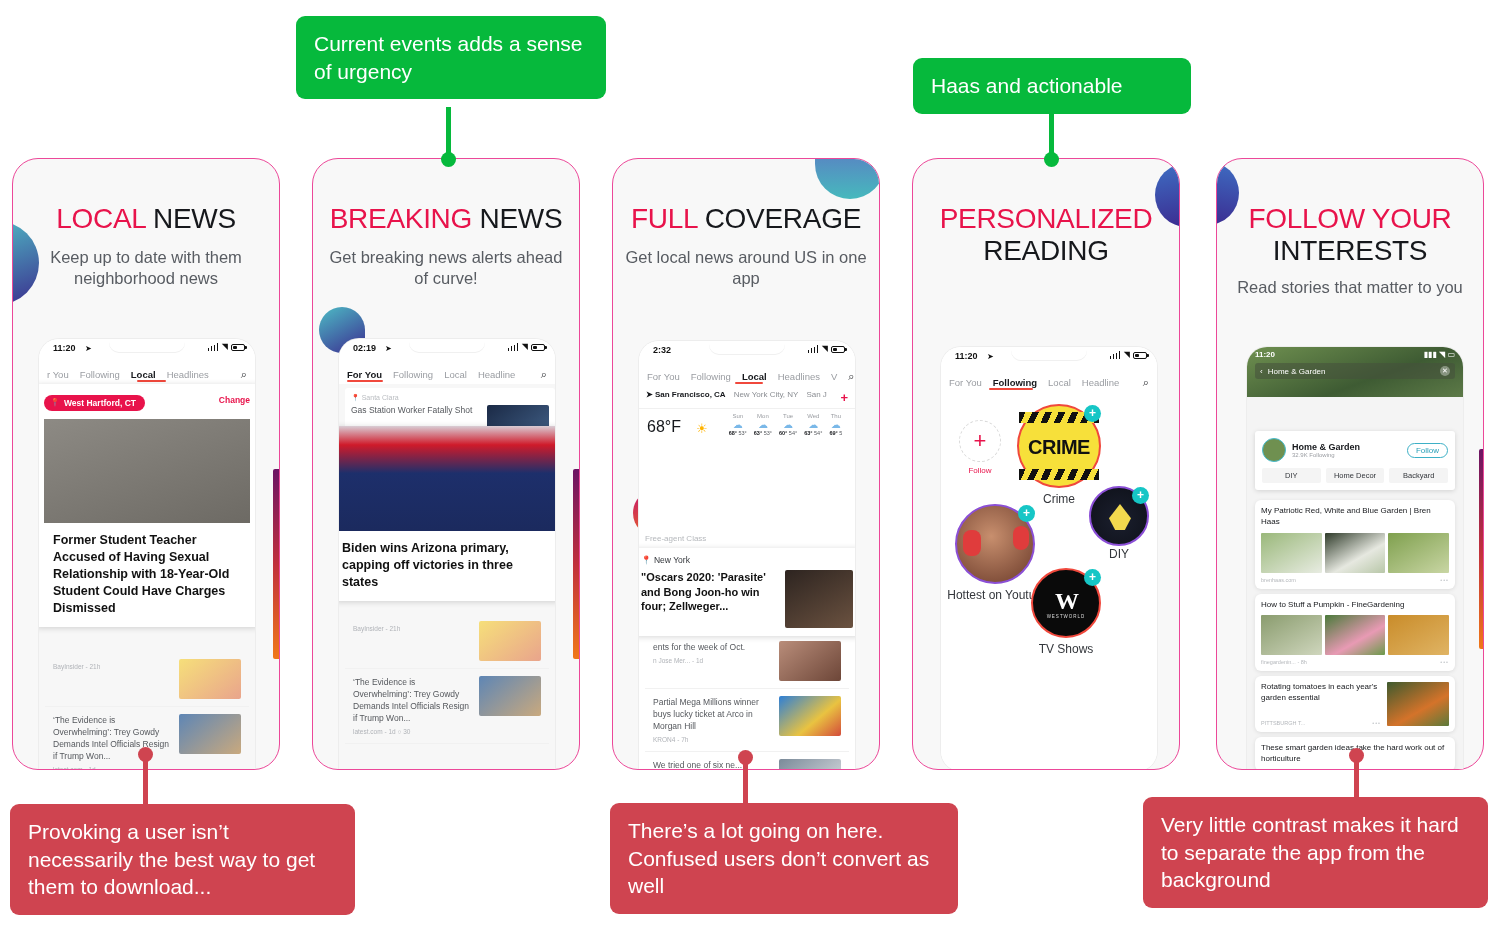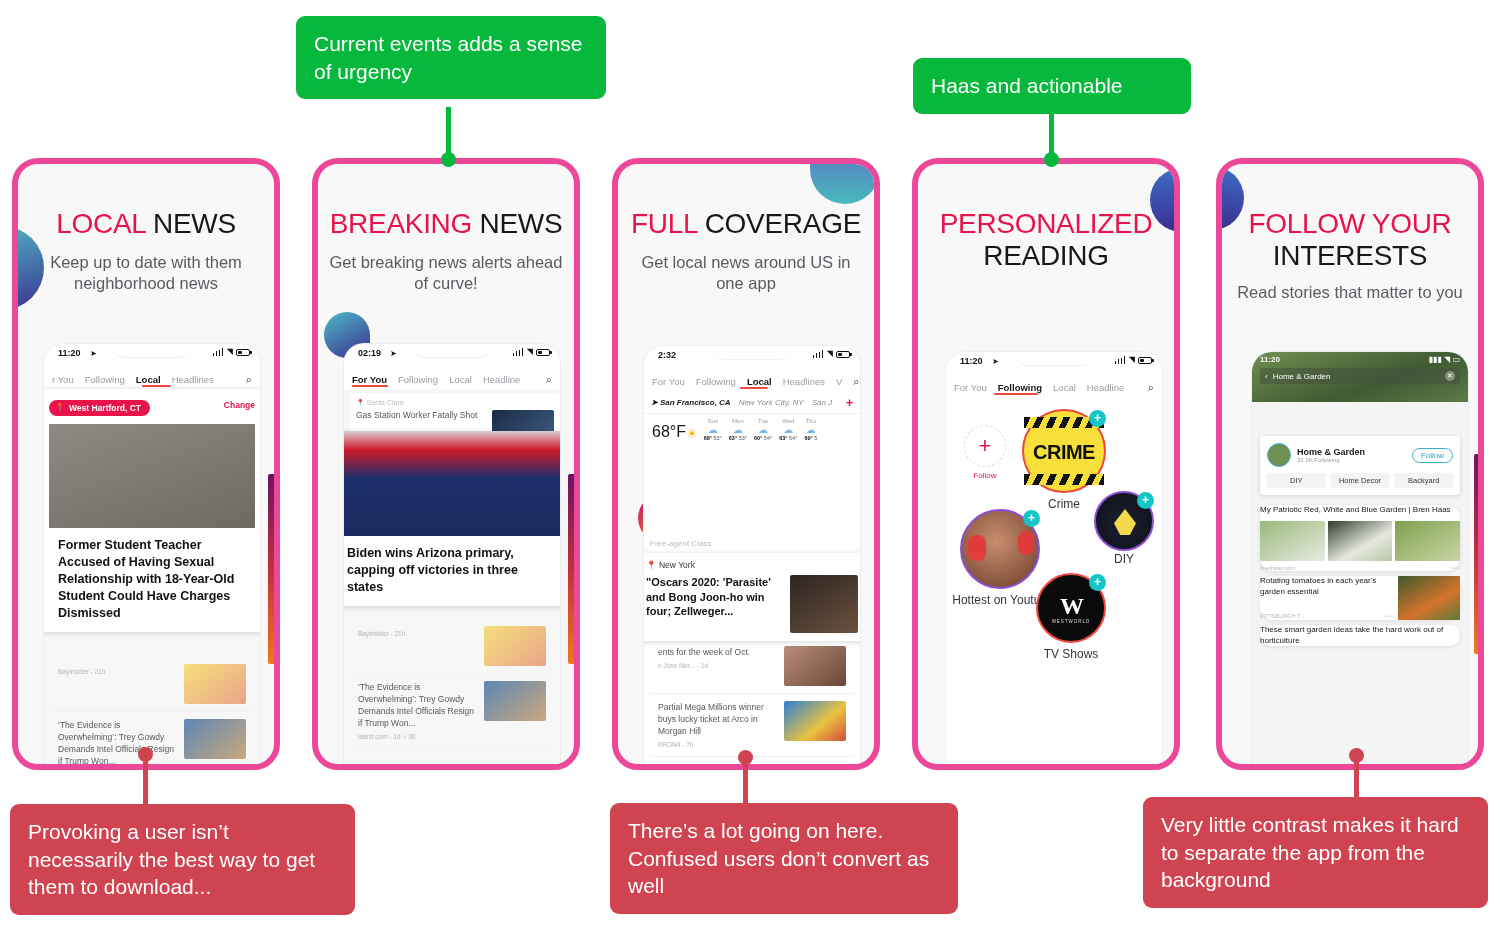"LOCAL NEWS" .card { border: 6px solid #ec4899 -> 1px solid #ec4899 }
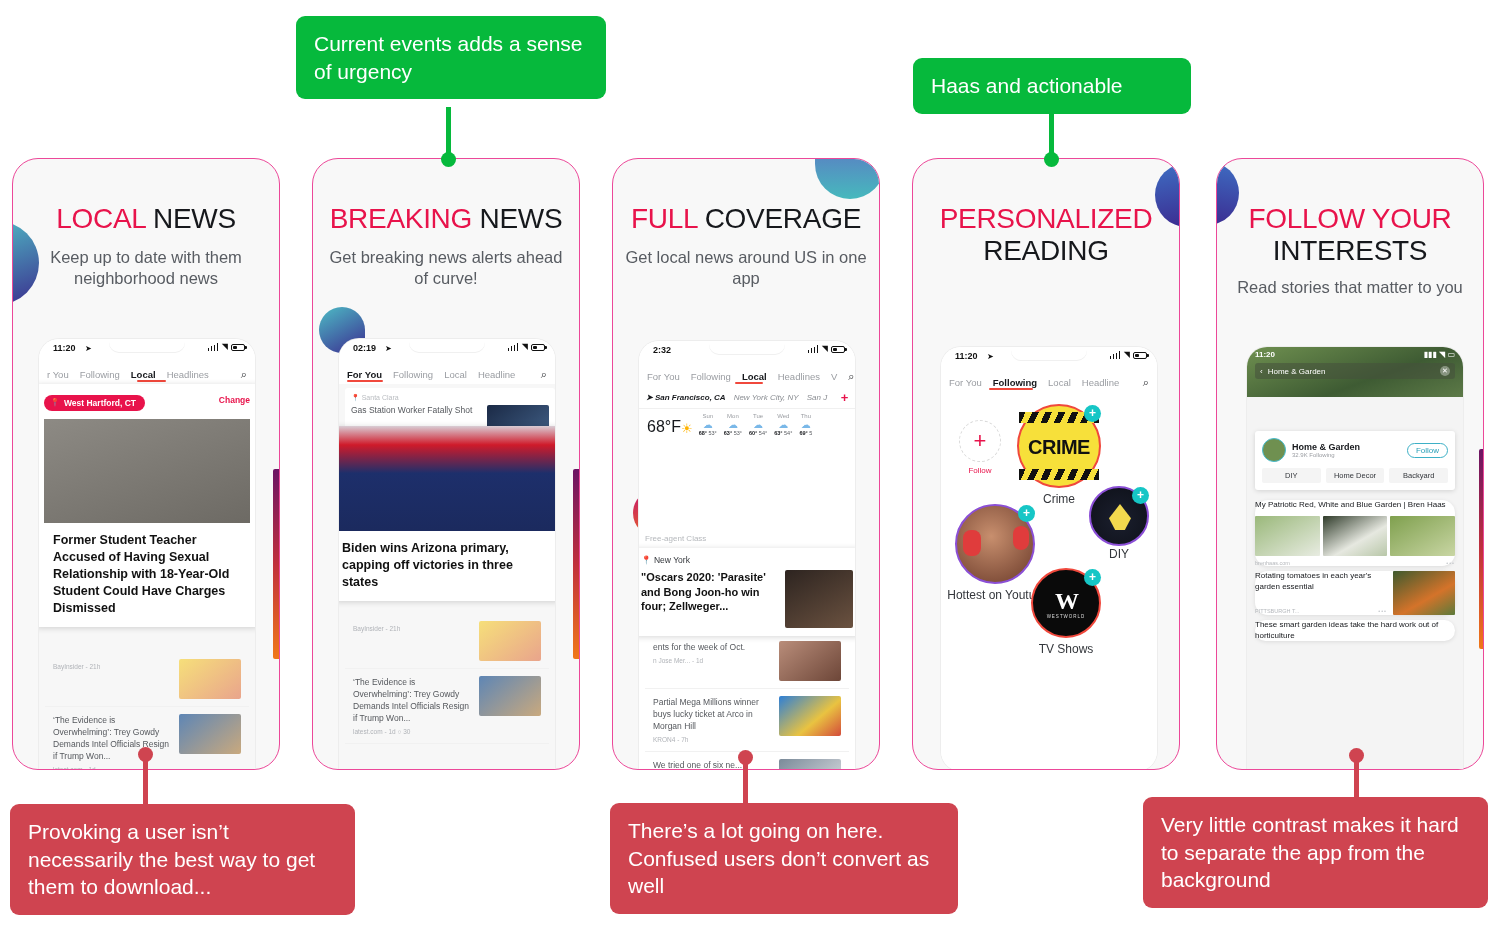"➤ San Francisco, CA" .city-tabs { align-items: center -> none; font-style: italic -> none }
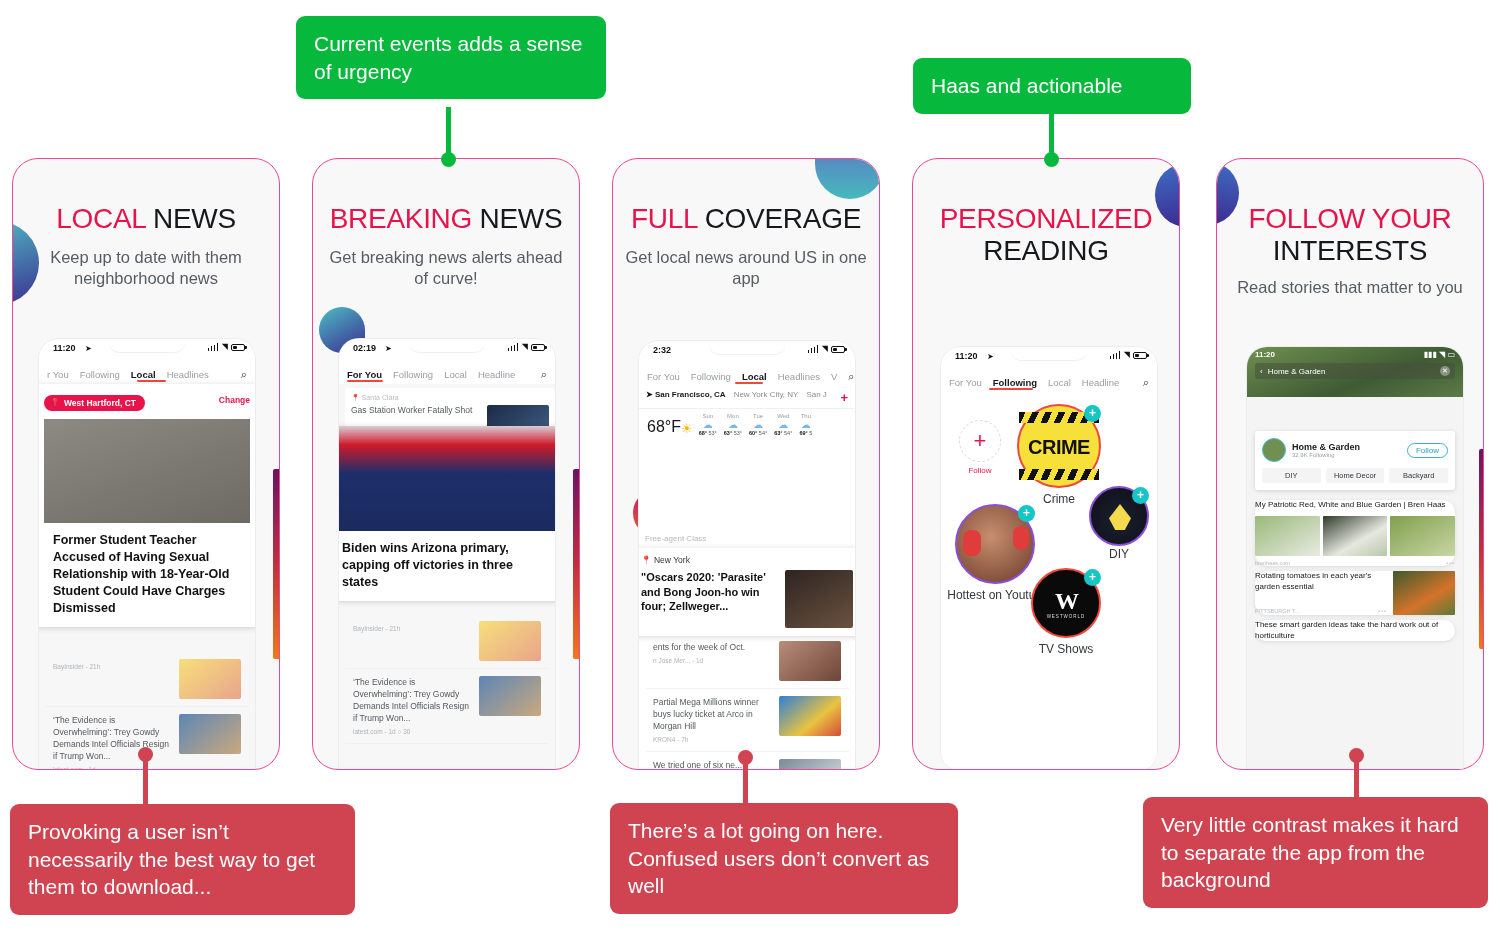"68°F" .weather { gap: 0 -> 15px }
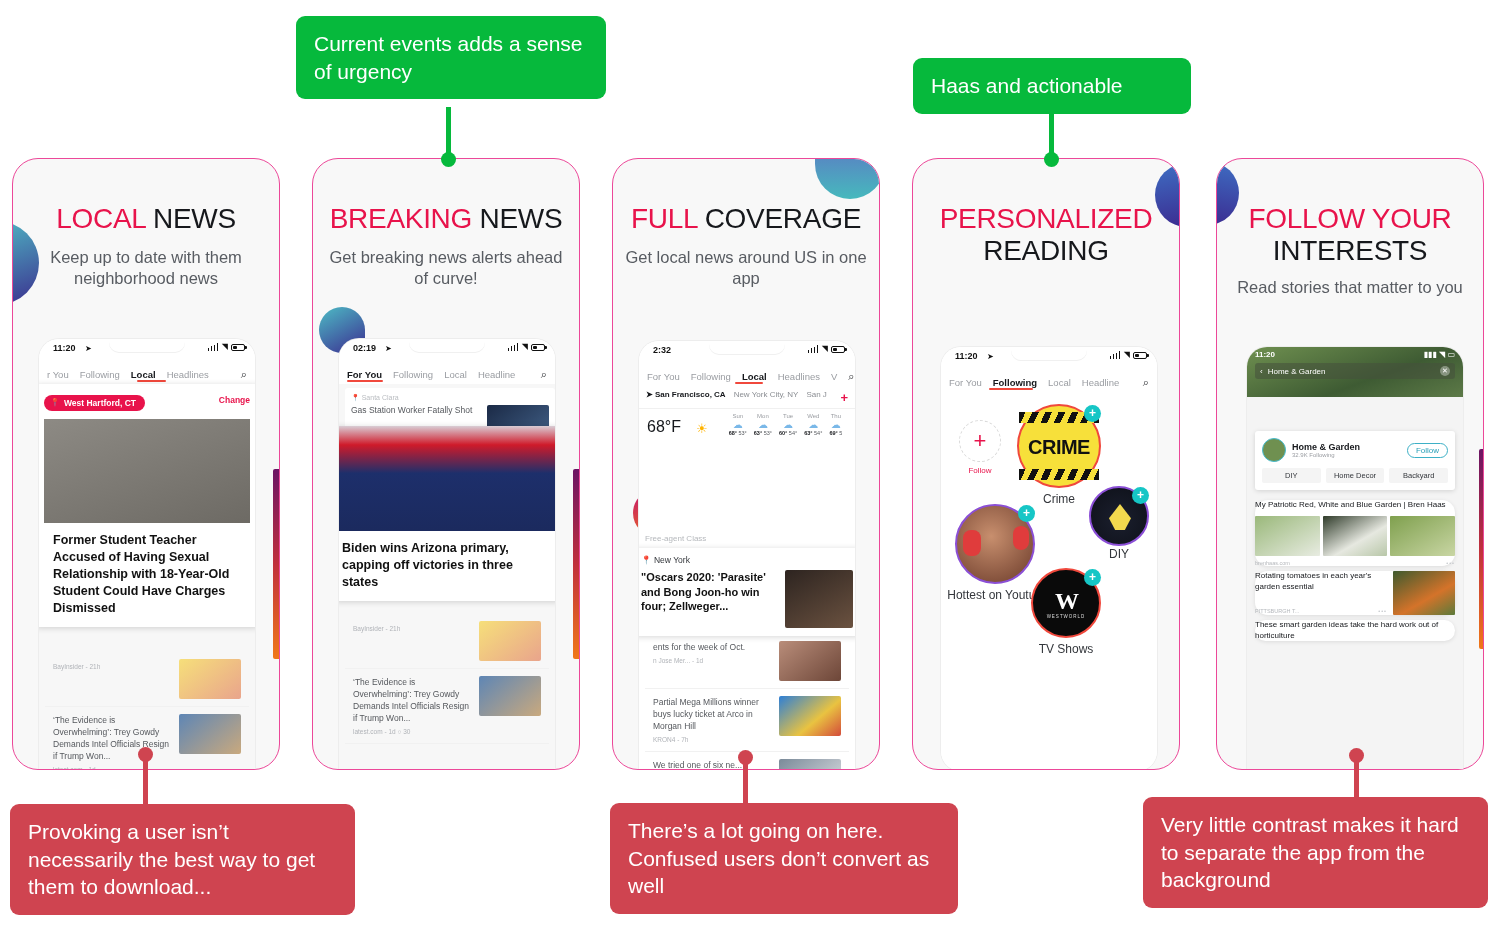"My Patriotic Red, White and" .art { border-radius: 13px -> 6px; padding: none -> 6px }
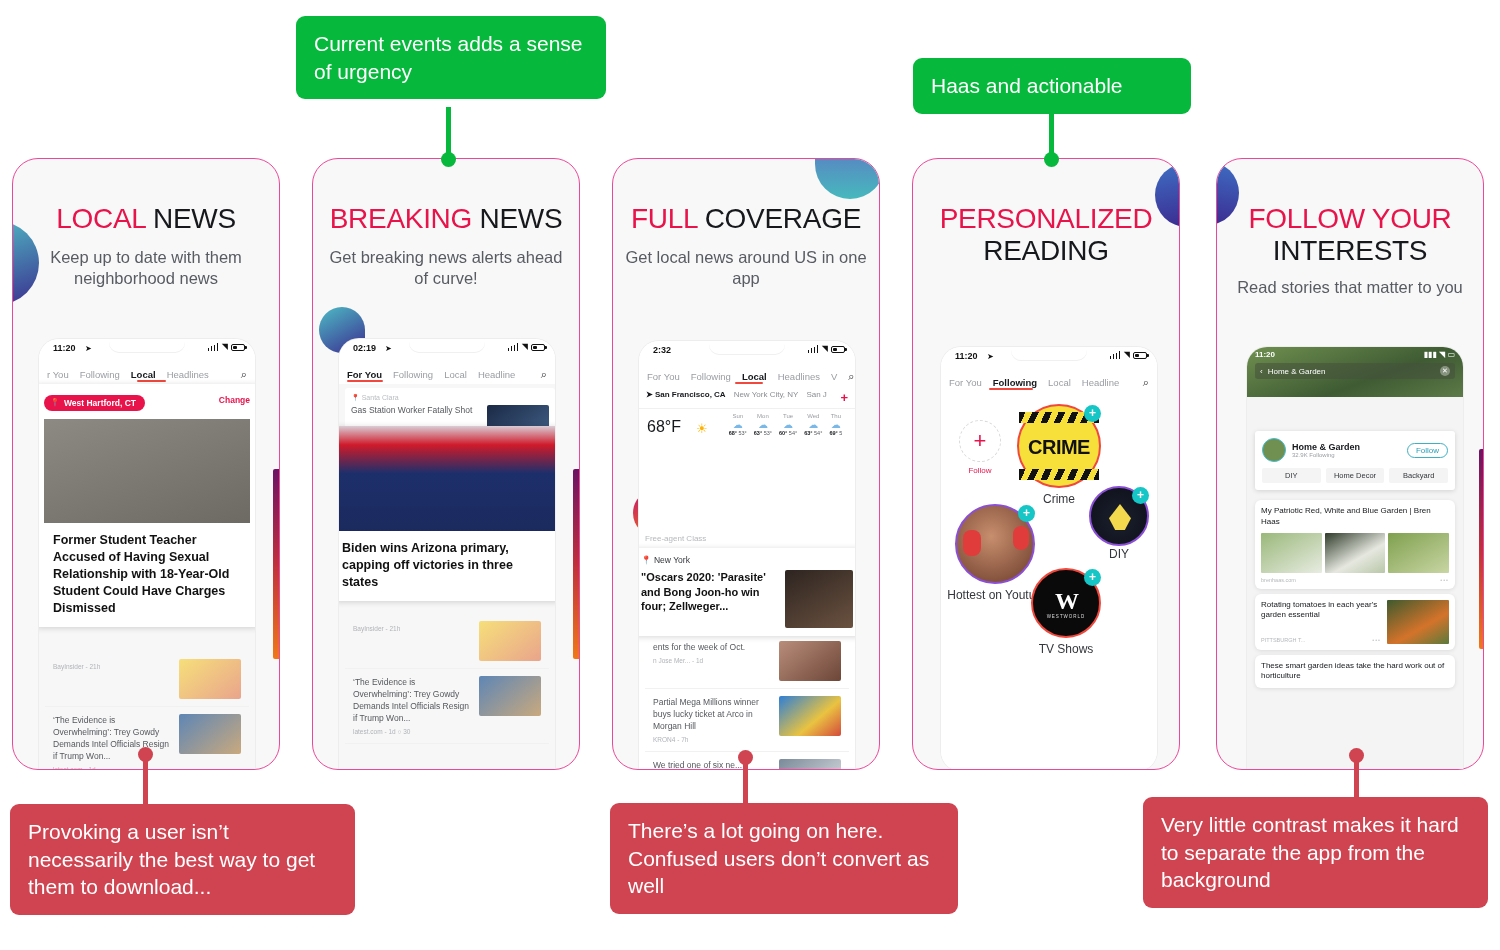"How to Stuff a Pumpkin" div.art { html: none -> <div> <div>How to Stuff a Pumpkin - FineGardening</div> <div> <div></div> <div></div> <div></div> </div> <div><span>finegardenin... - 8h</span><span>•••</span></div> </div> }
